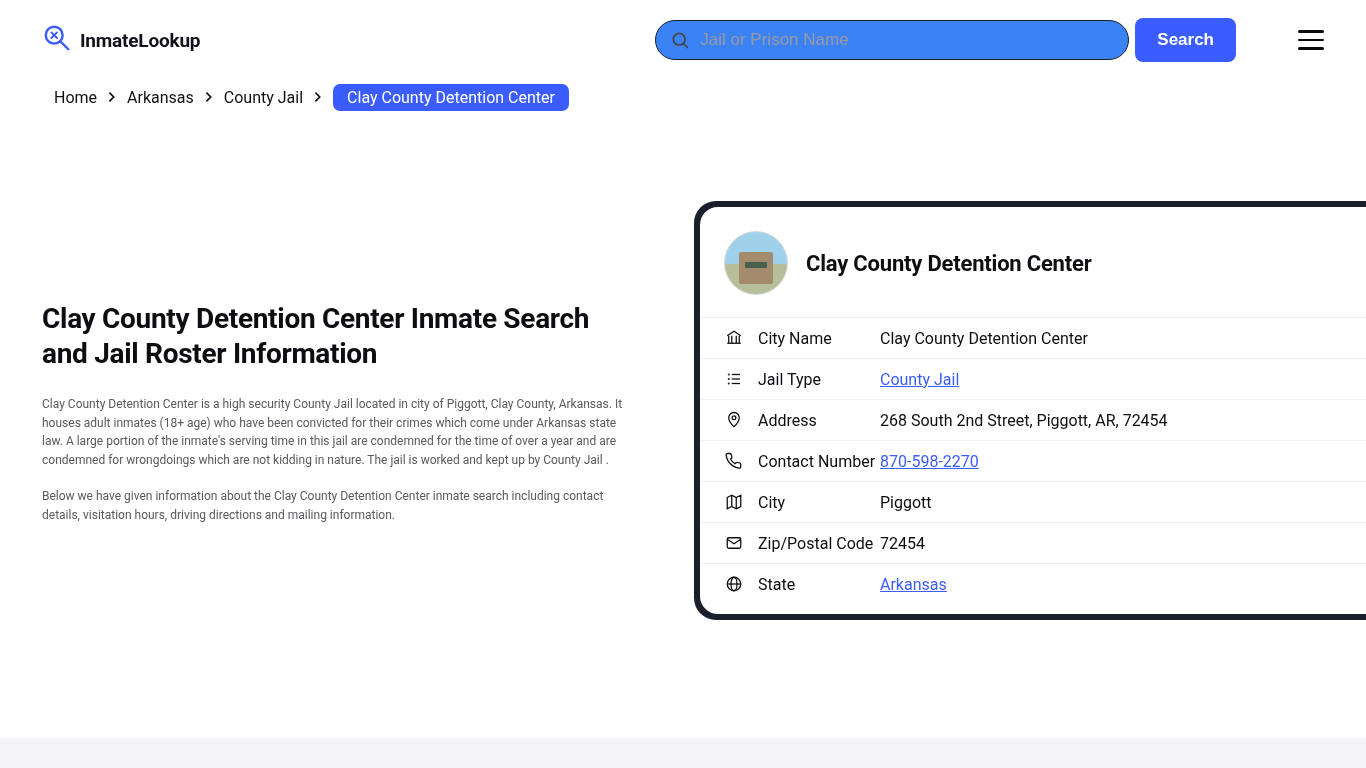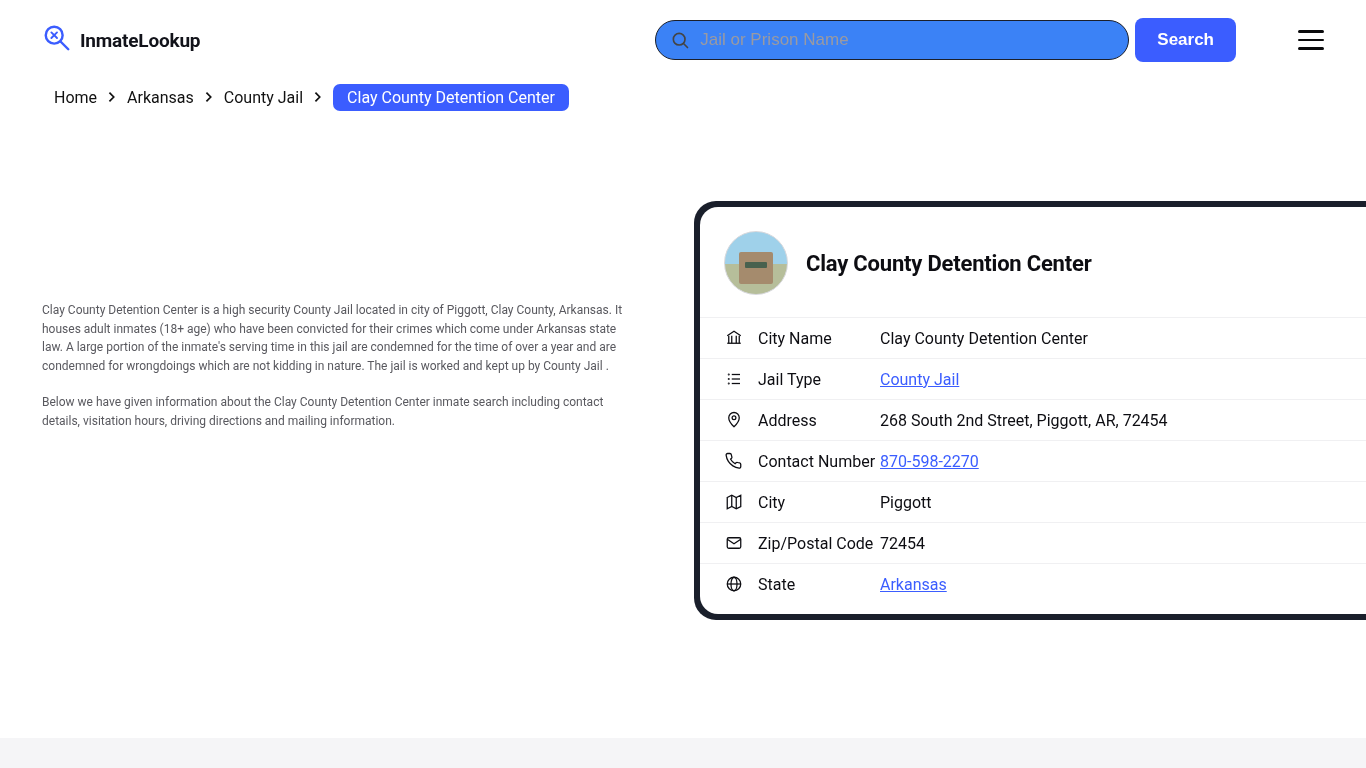"Clay County Detention Center Inmate" h1.page-title { html: none -> <h1>Clay County Detention Center Inmate Search and Jail Roster Information</h1> }
